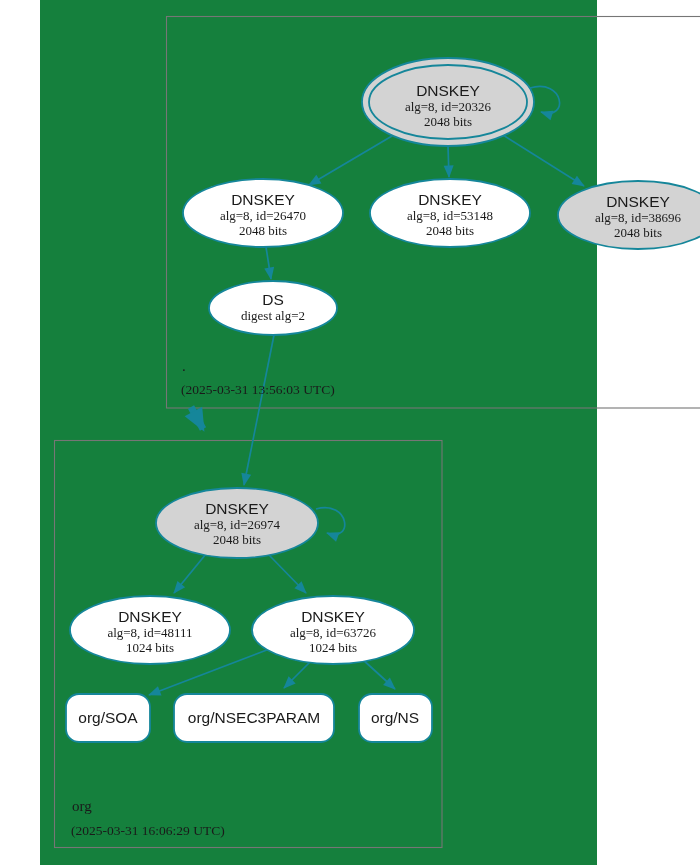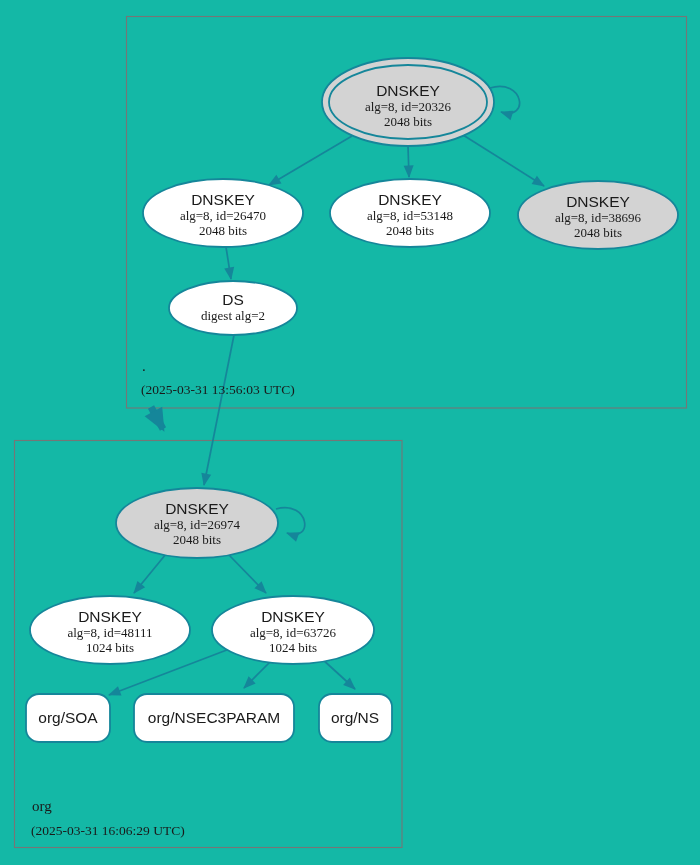"DNSKEY" .canvas { background: #14b8a6 -> #15803d; margin-left: none -> 40px; width: 700px -> 557px }
